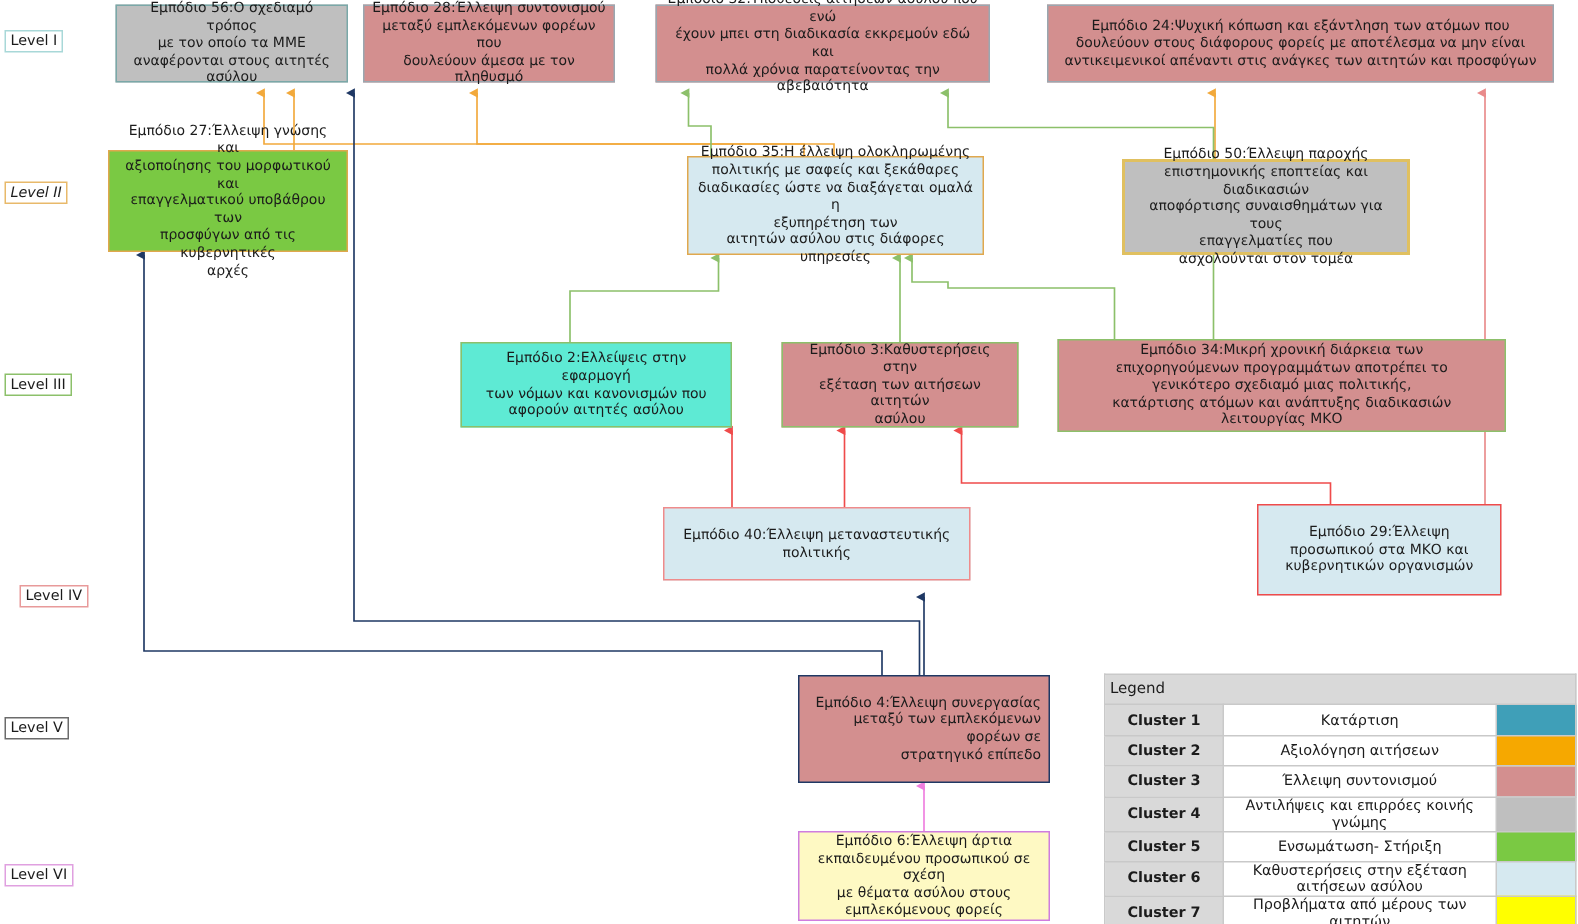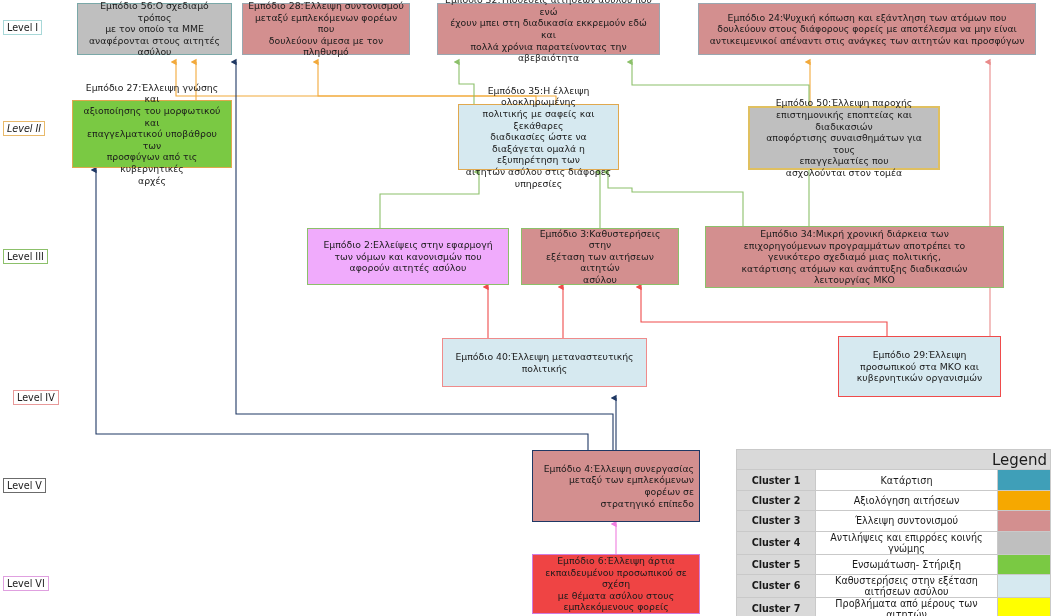"Εμπόδιο 35:Η έλλειψη ολοκληρωμένης" div.node { width: 161px -> 198px }
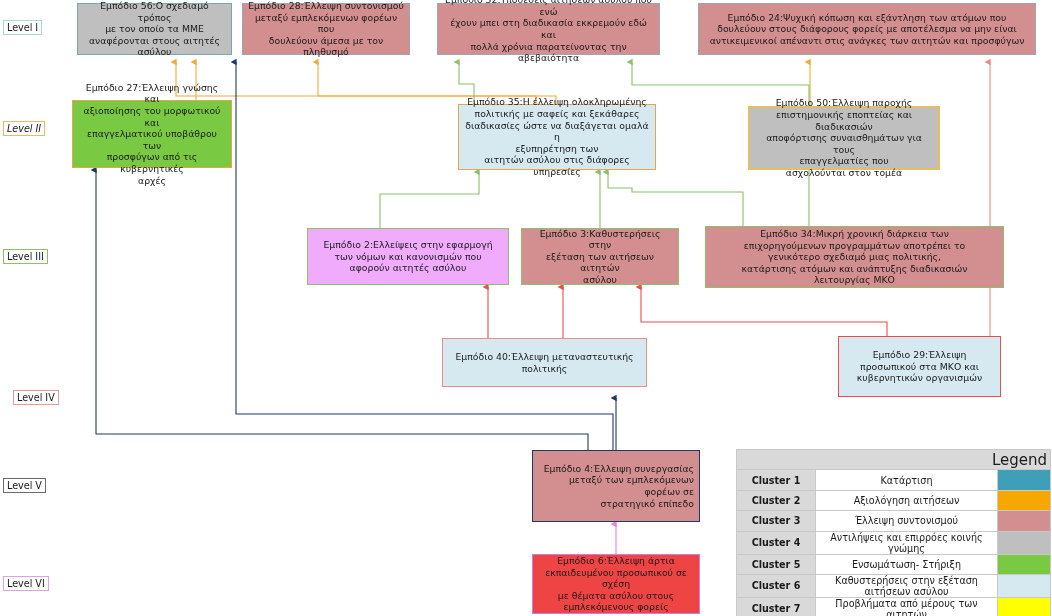"Εμπόδιο 2:Ελλείψεις στην εφαρμογή" div.node { background: #f0abfc -> #5eead4; width: 202px -> 181px }
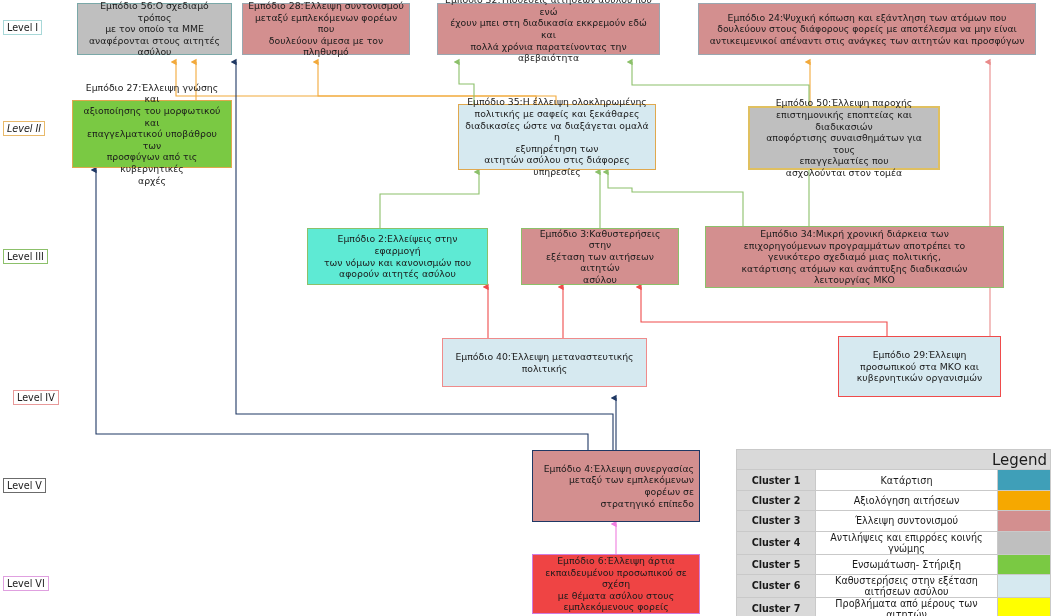"Legend" #legend .lg-title { font-size: 15px -> 10px; text-align: right -> left }
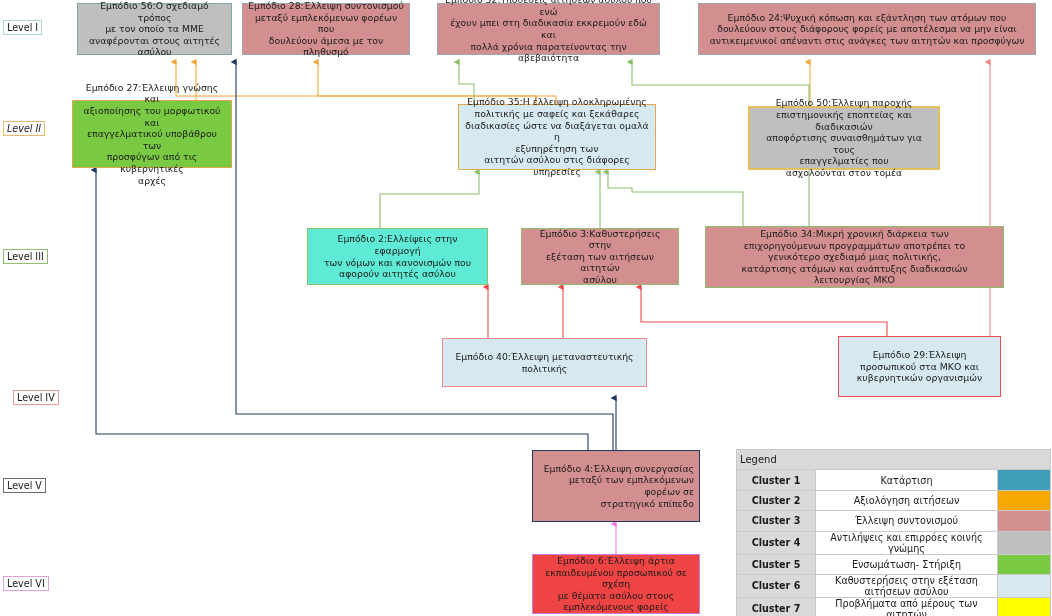"Εμπόδιο 6:Έλλειψη άρτια" div.node { background: #ef4444 -> #fef9c3 }
